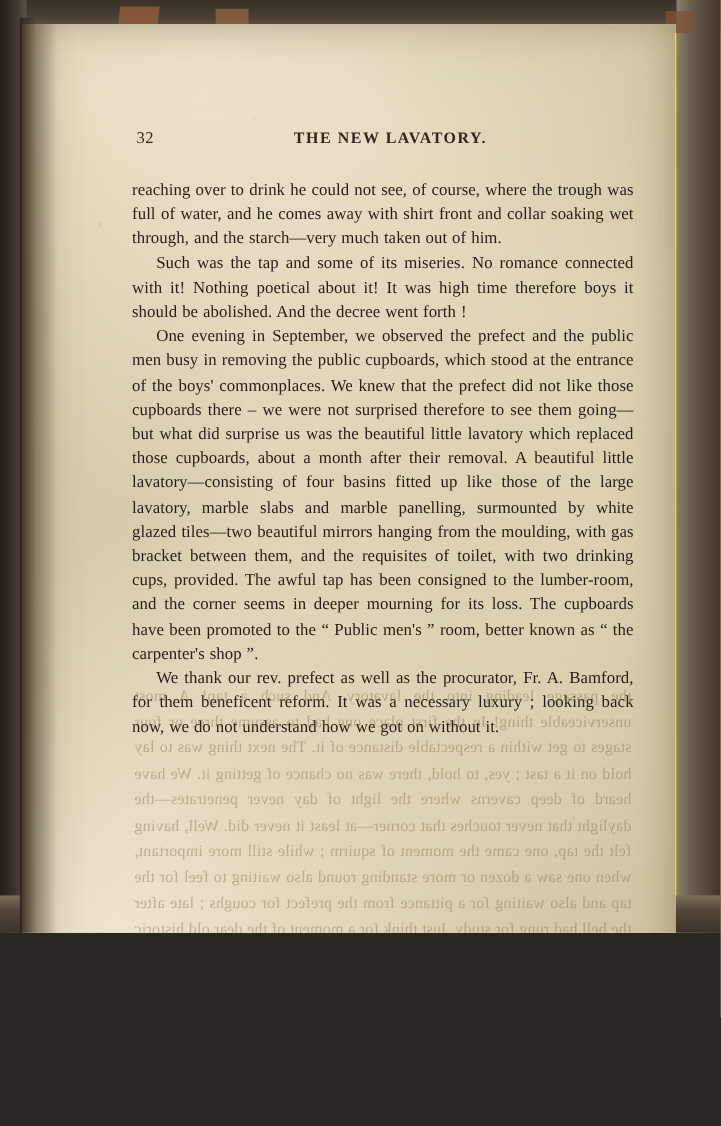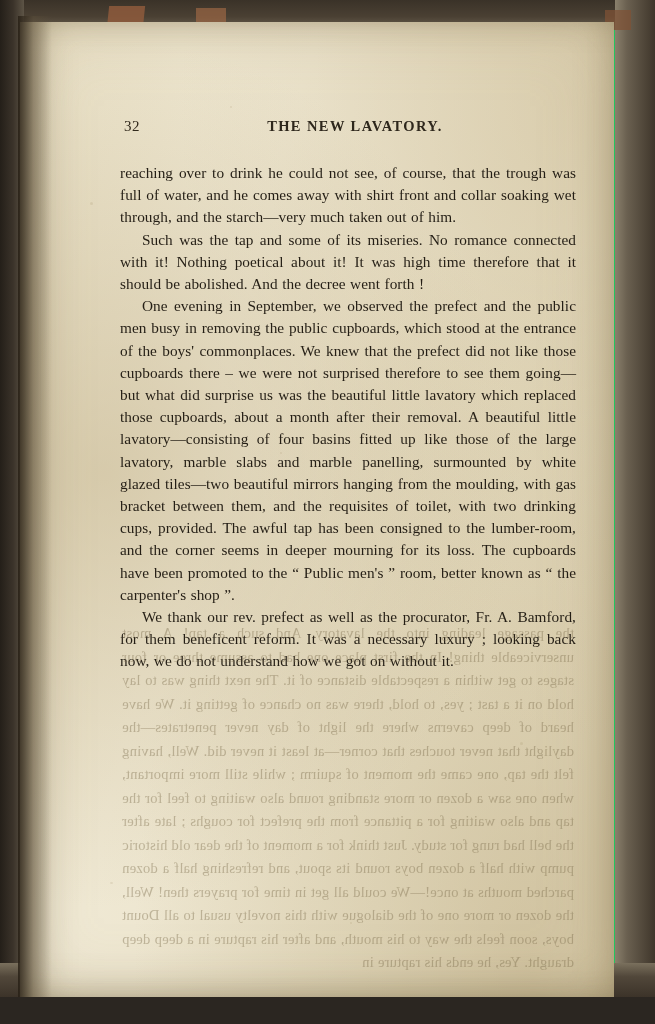"32" #scan { background: #22c55e -> #eab308; height: 997px -> 848px }
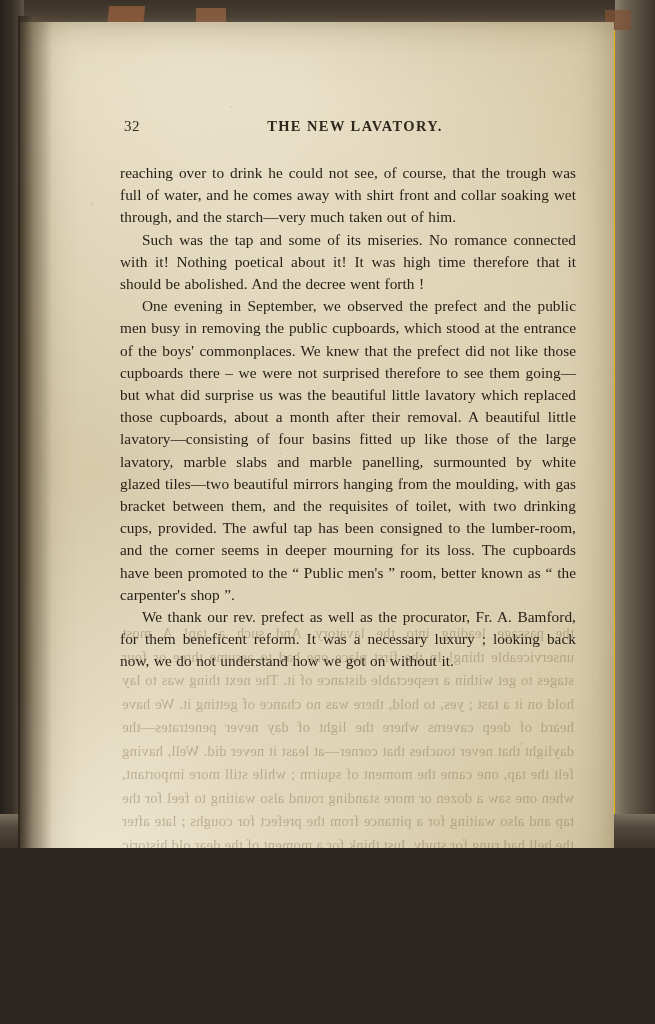"reaching over to drink he" p.noindent { text: that -> where }
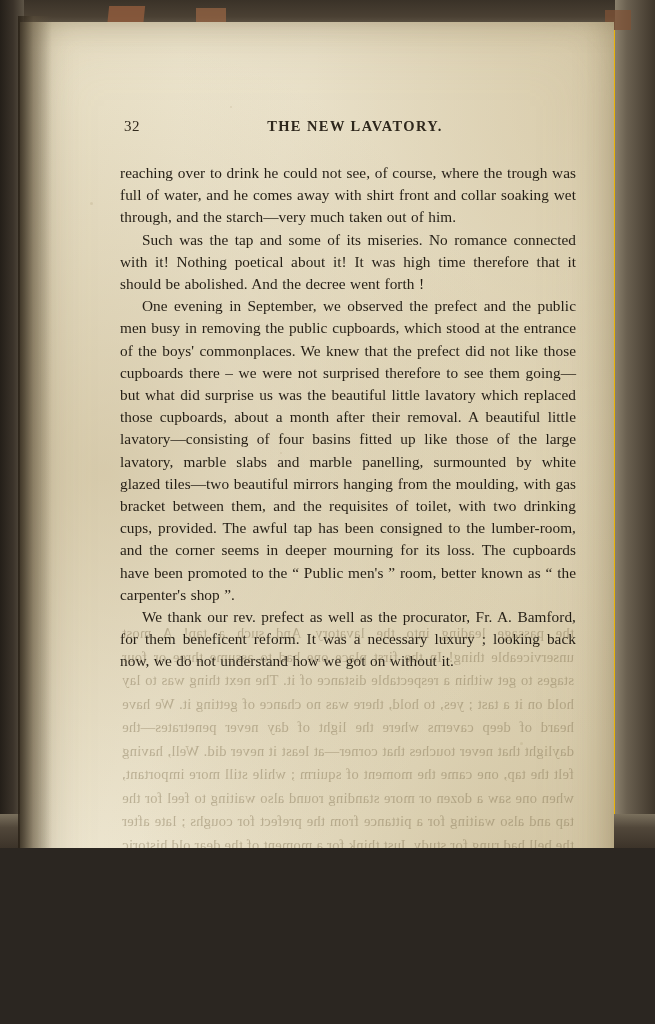"Such was the tap and" p { text: that -> boys }
